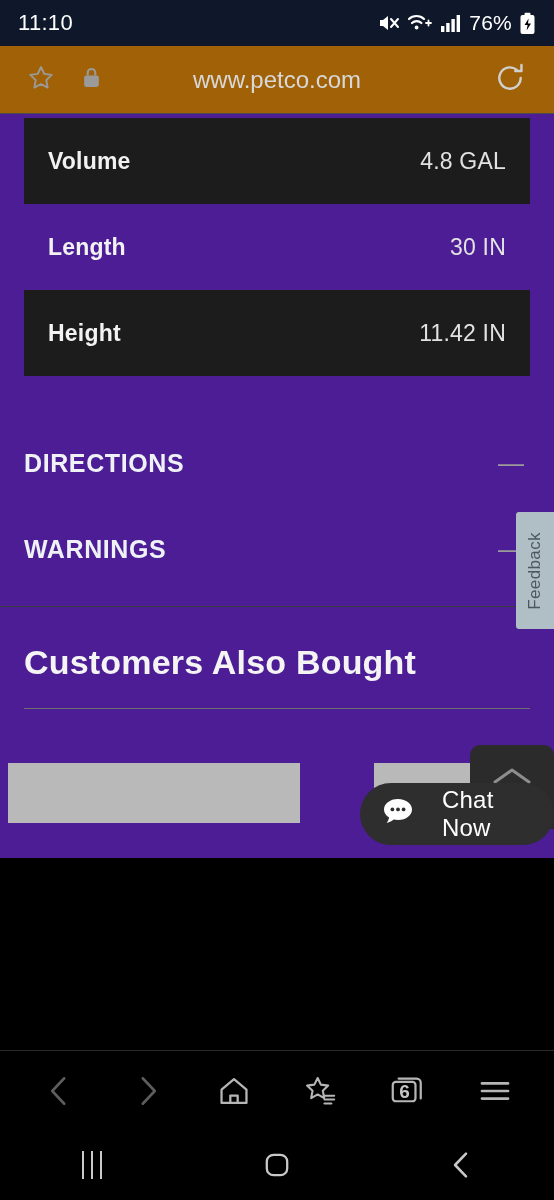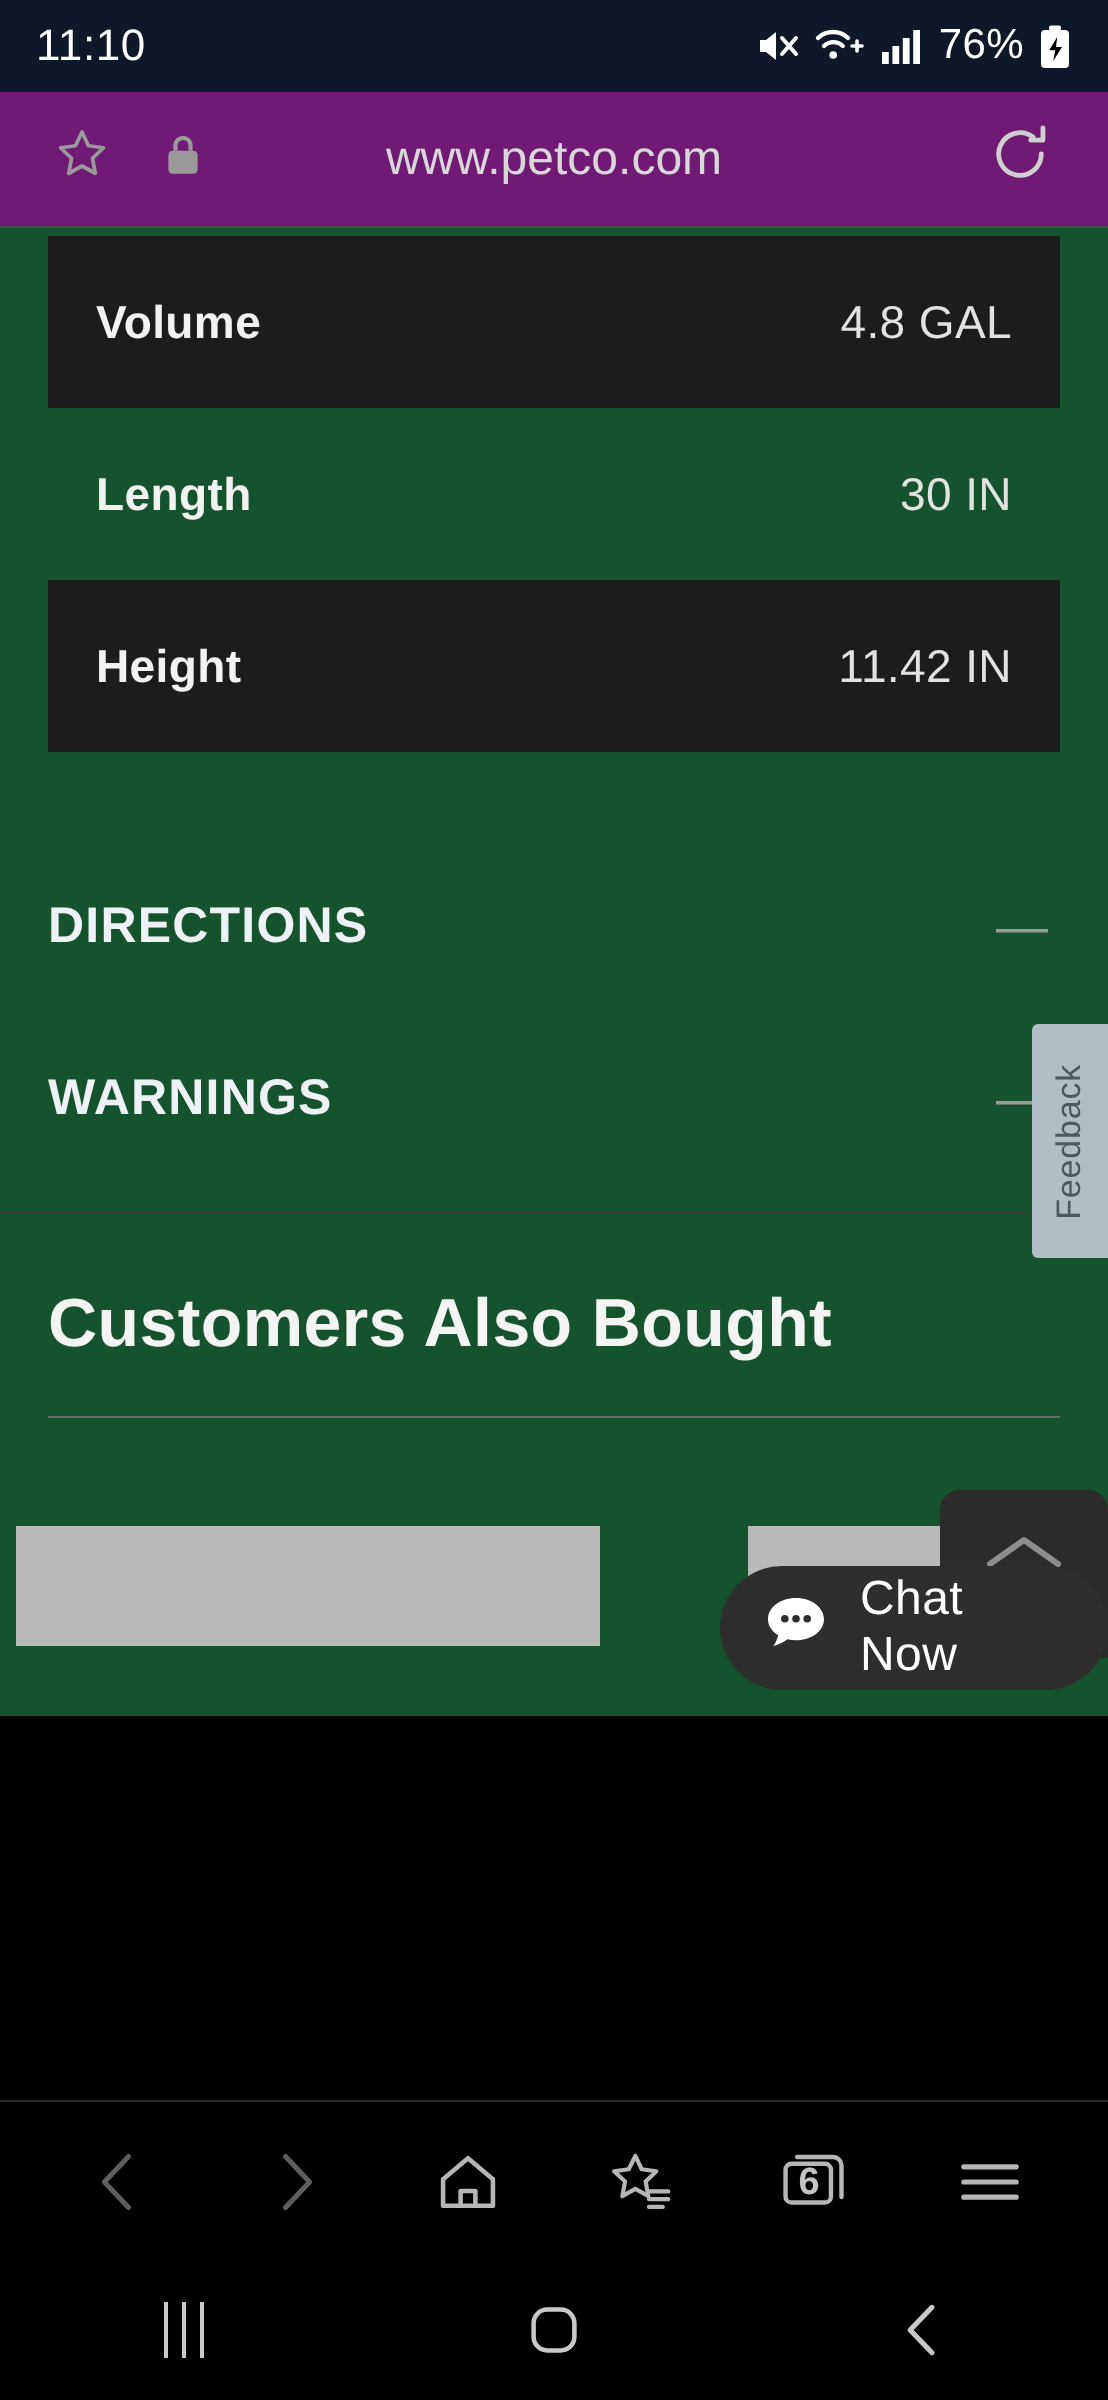"www.petco.com" .urlbar { background: #701a75 -> #a16207 }
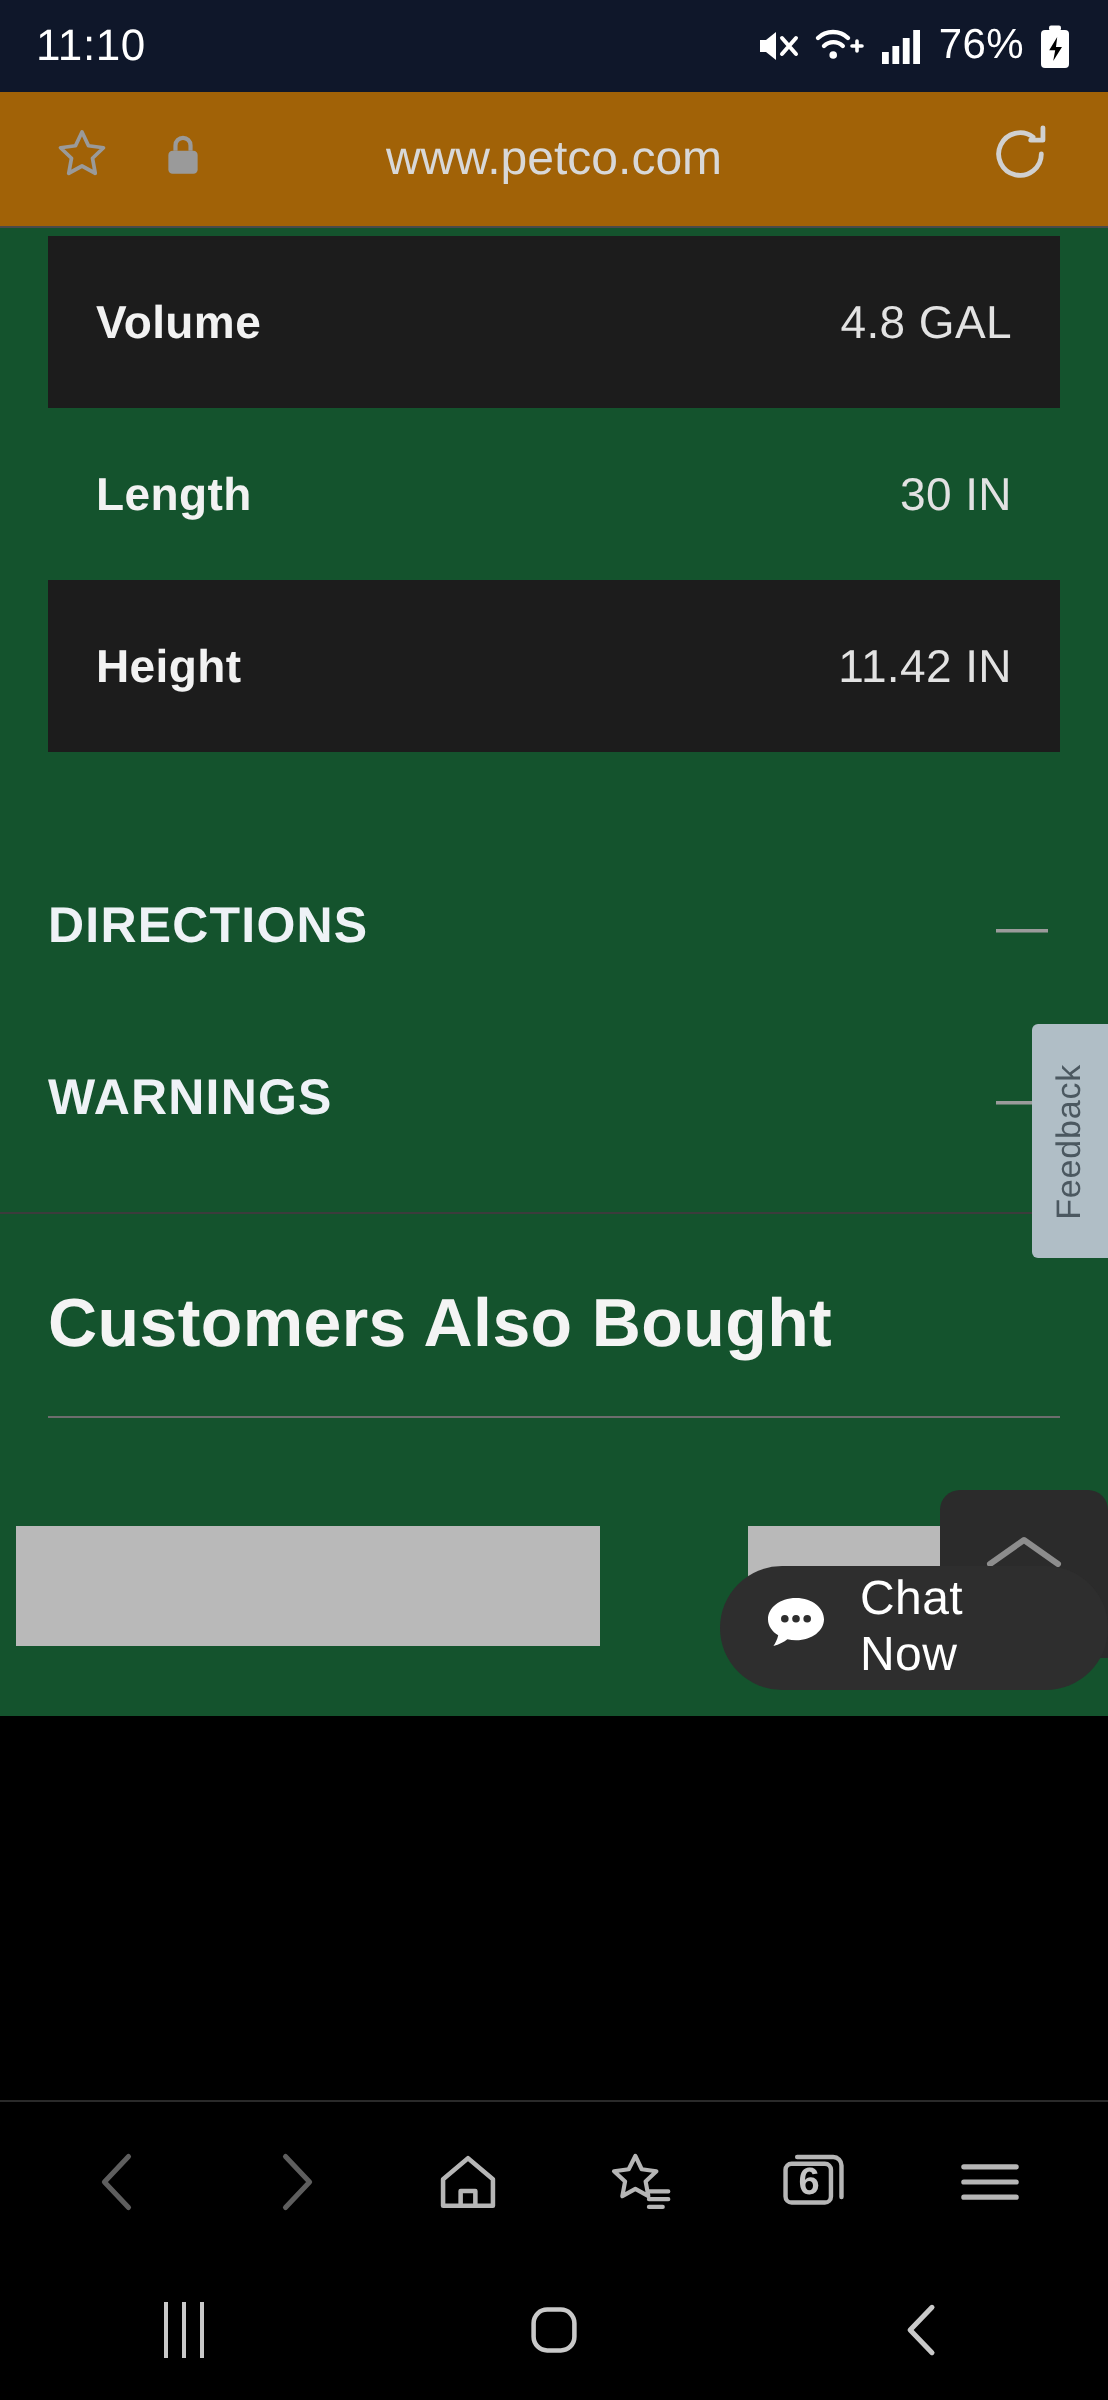"Volume" .page { background: #14532d -> #4c1d95 }
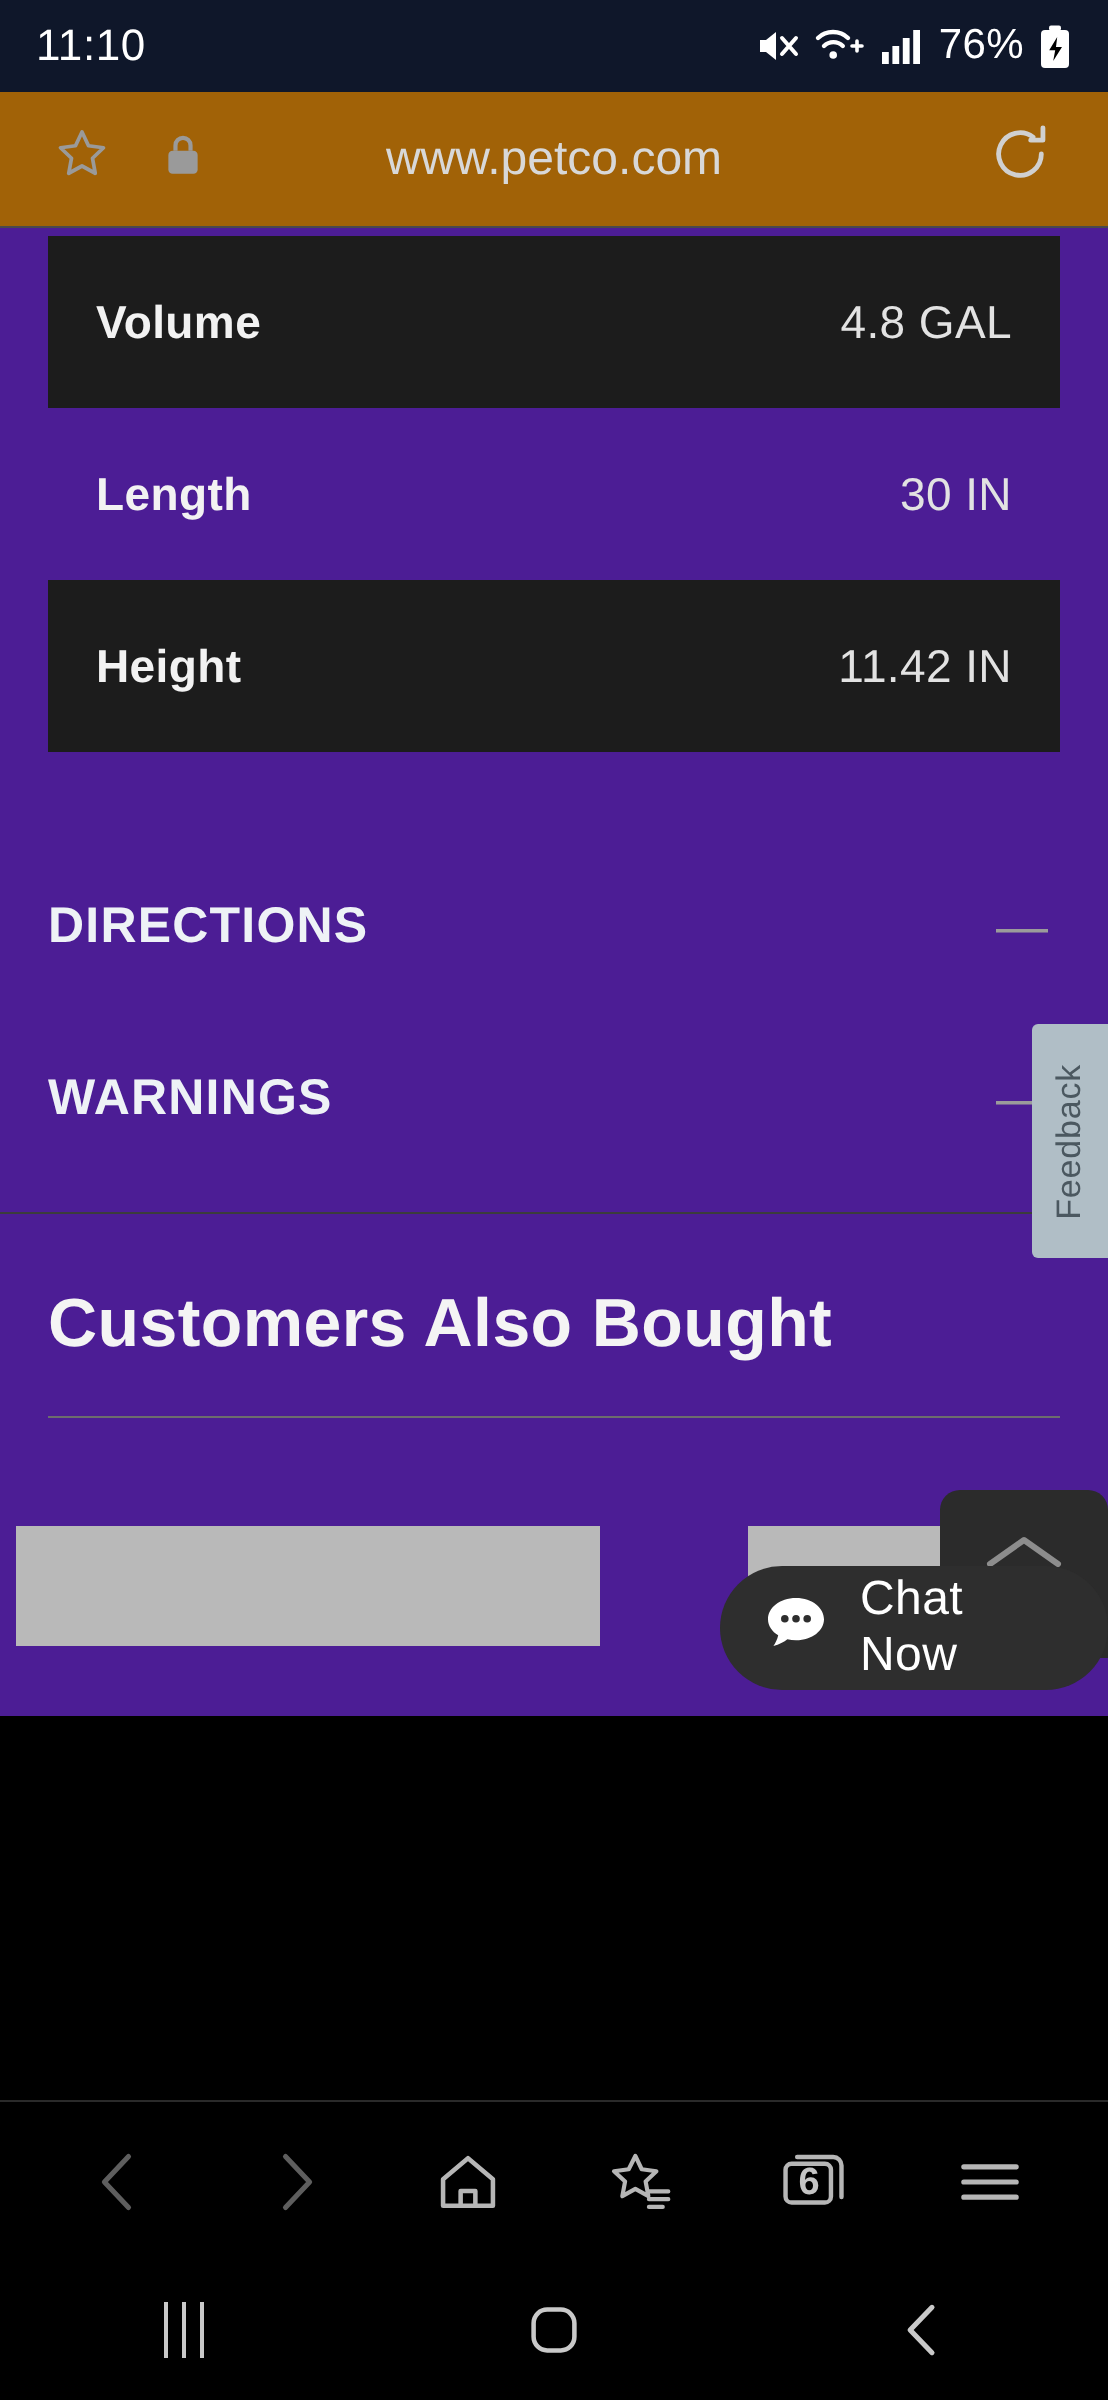"Chat Now" .chat-pill { gap: 16px -> 28px }
